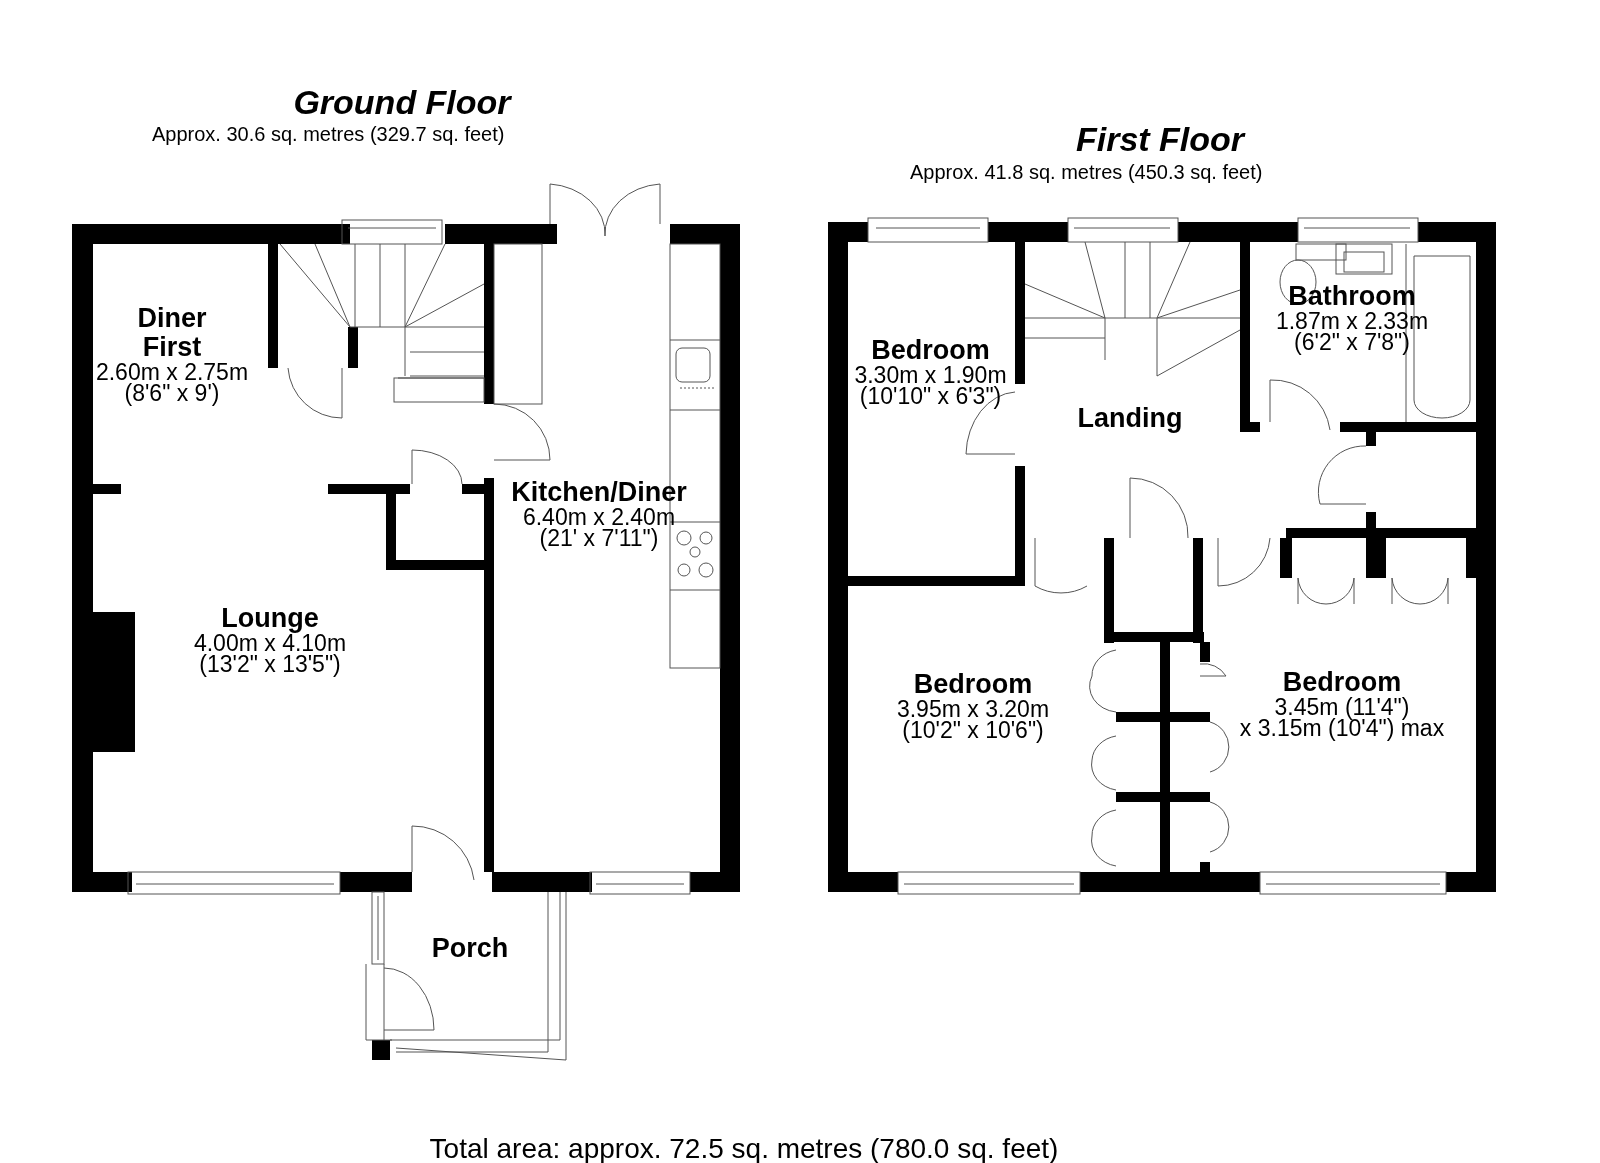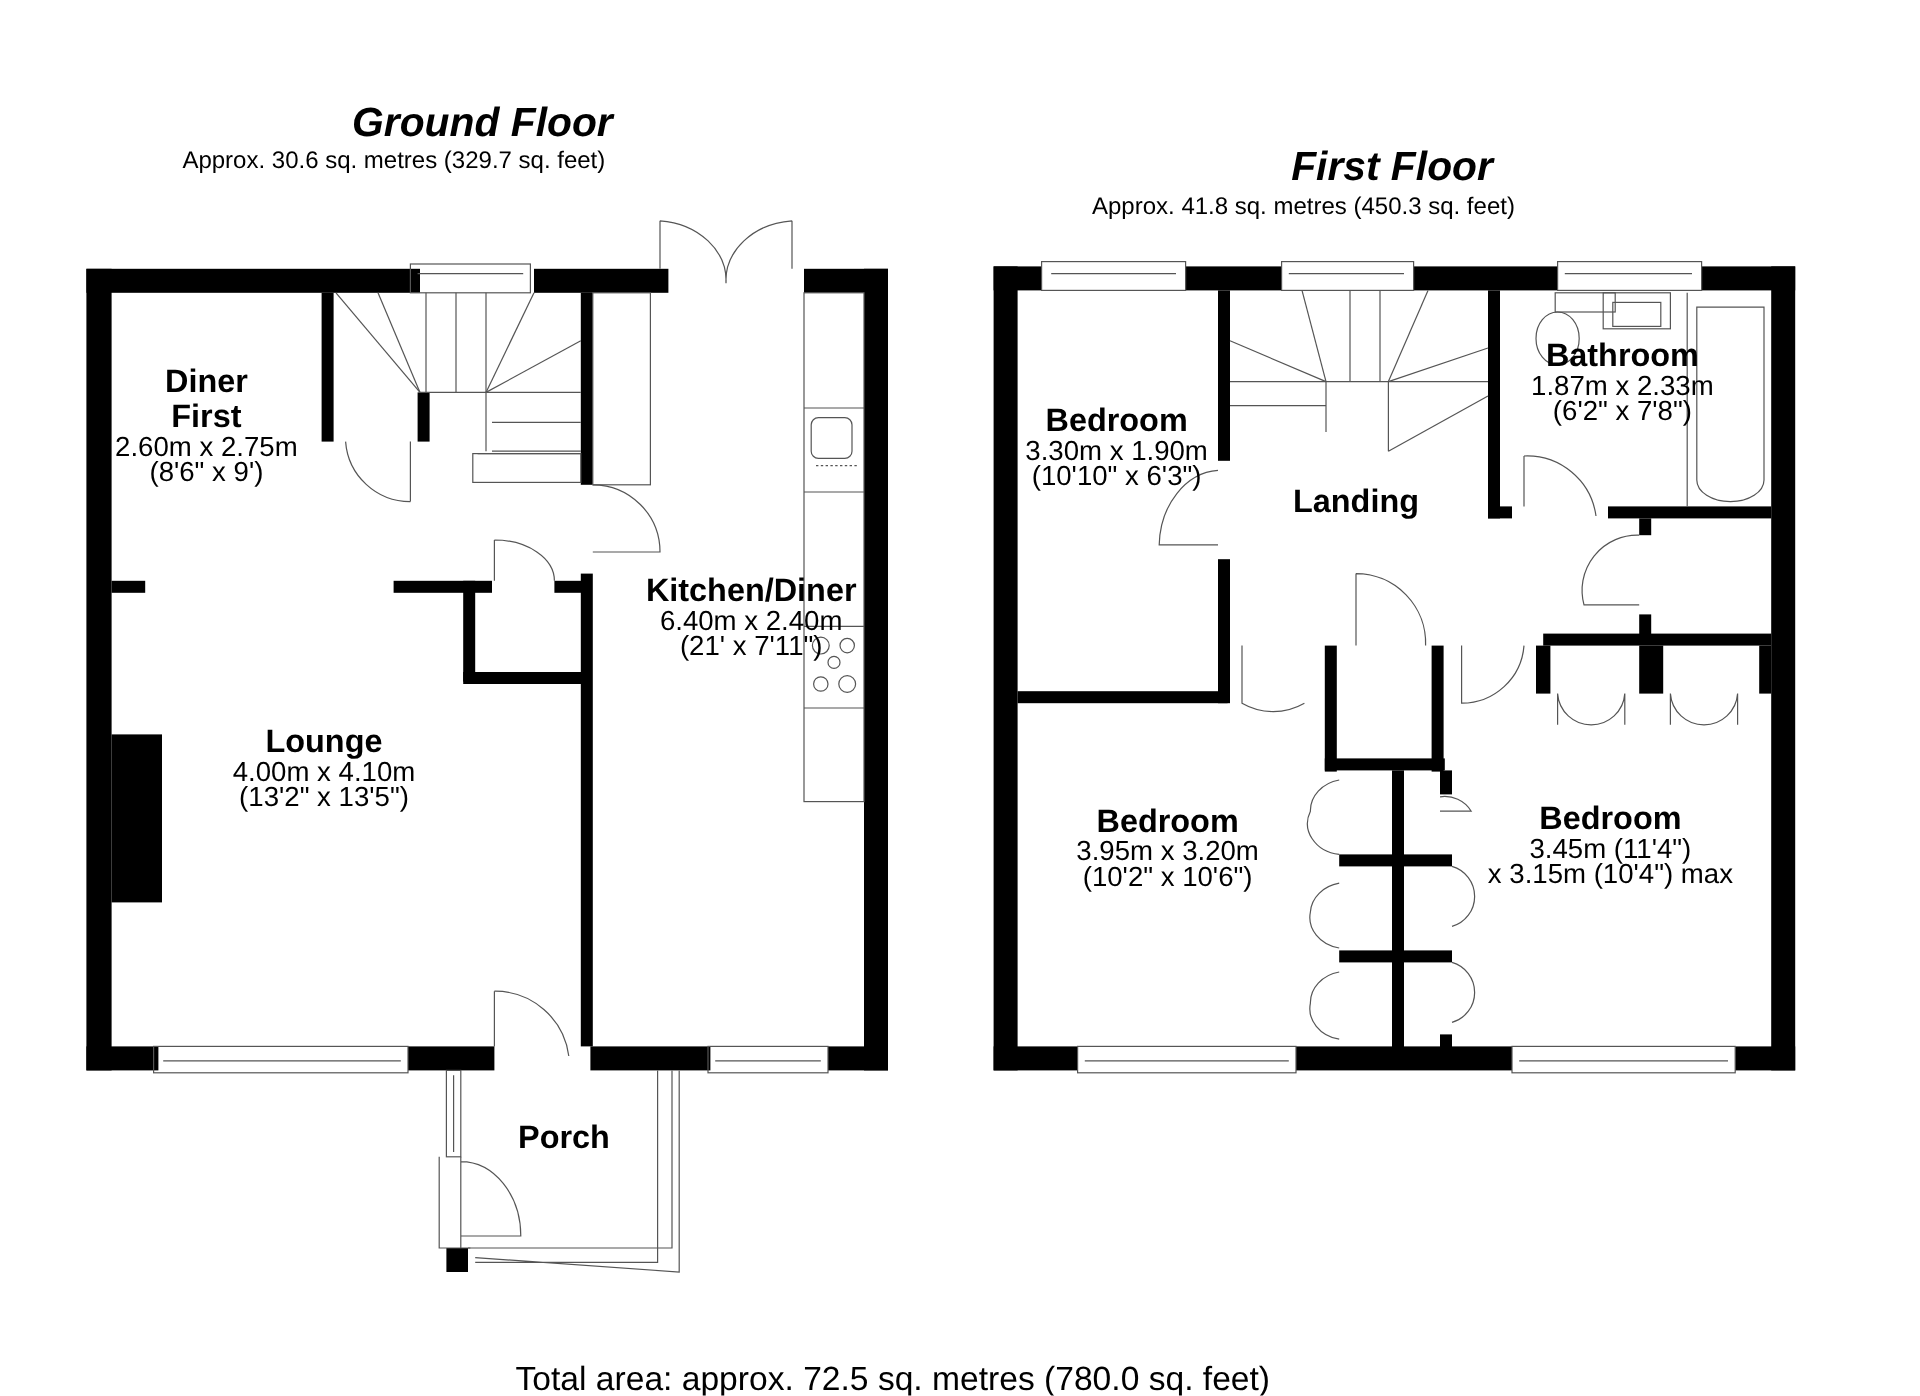"Kitchen/Diner" div.room-label { left: 478px -> 494px; padding-left: 43px -> none }
